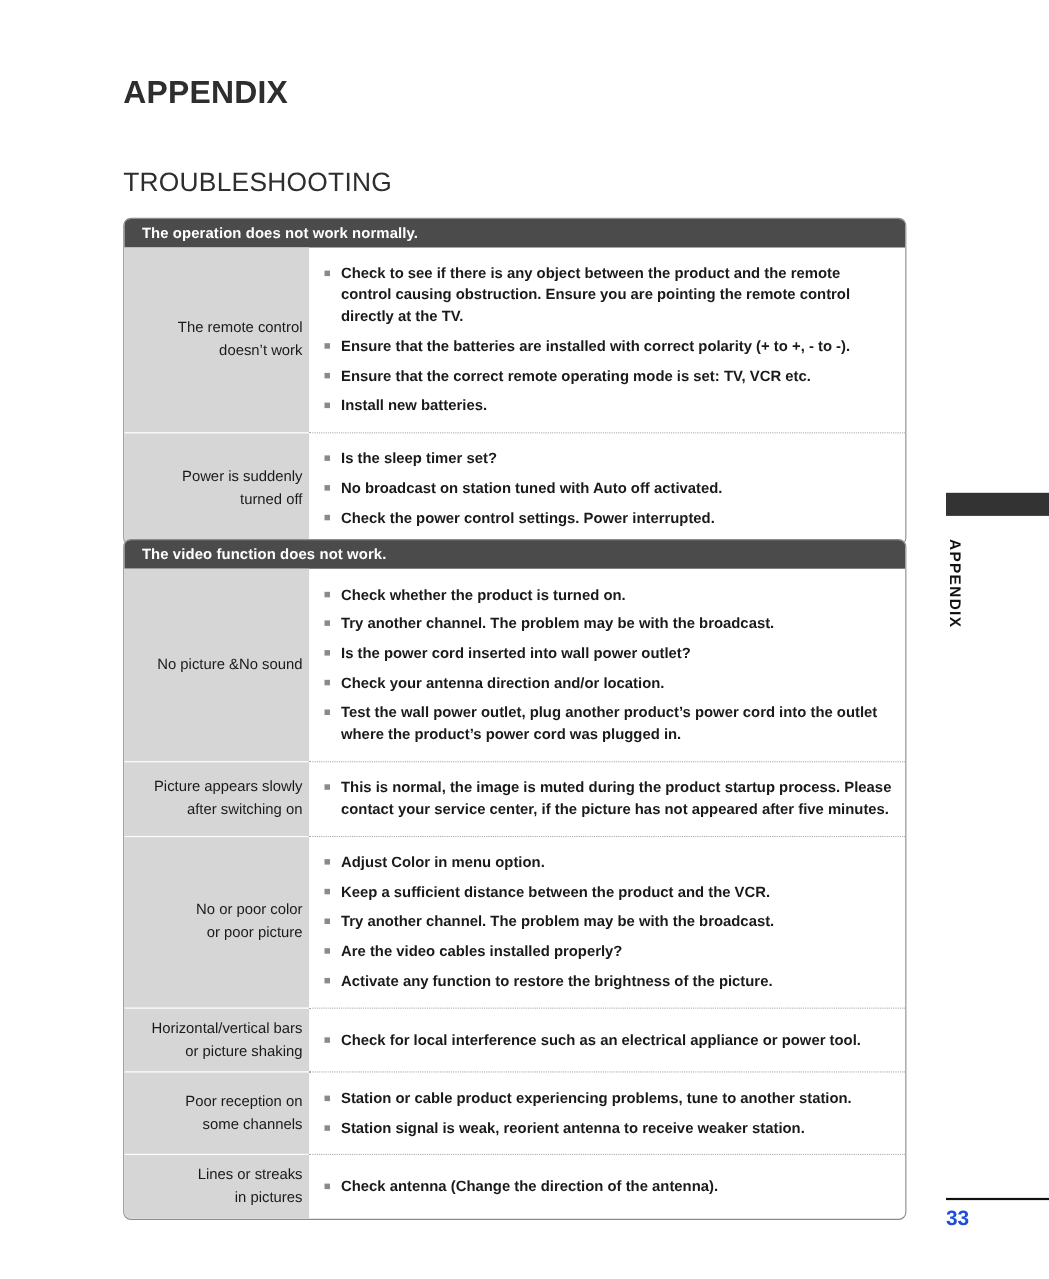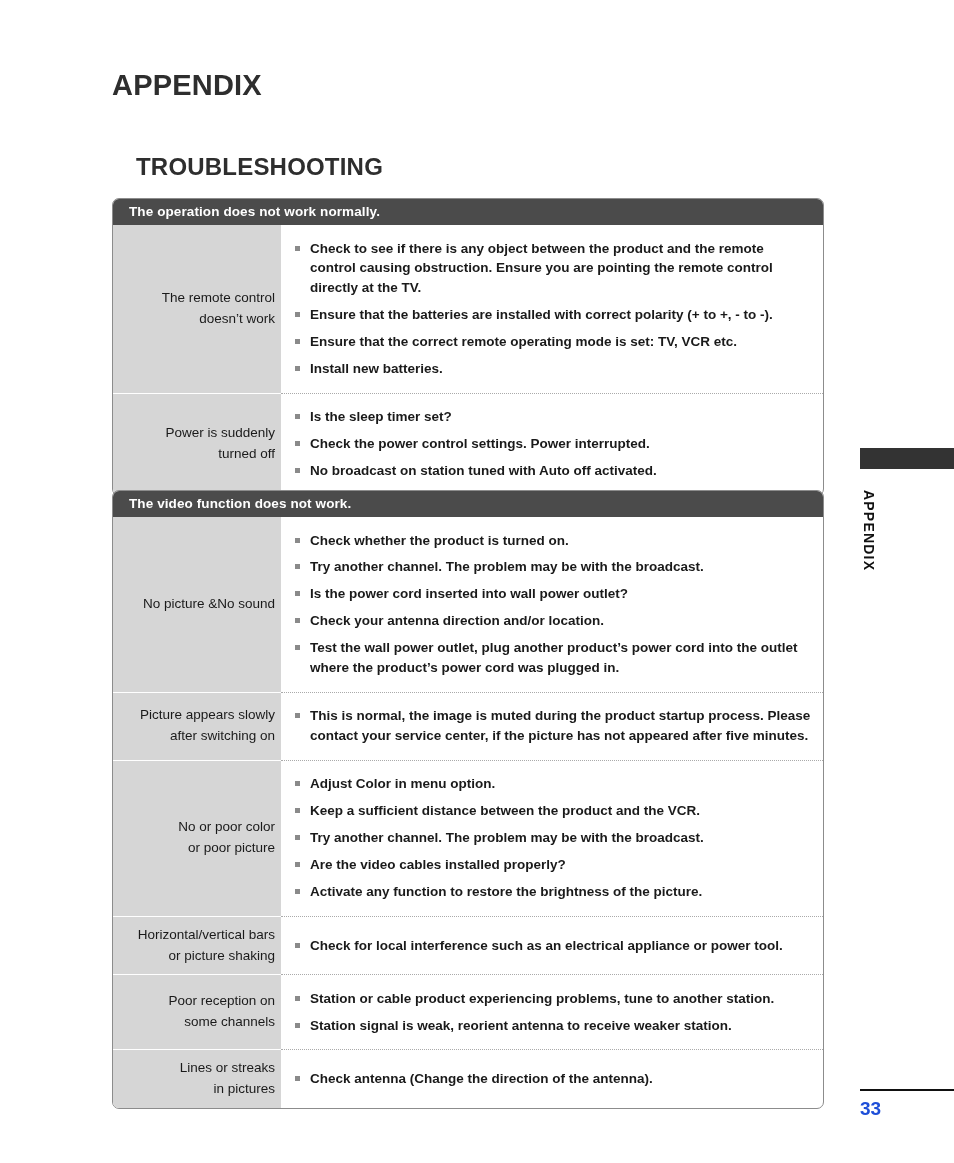"TROUBLESHOOTING" .section-title { font-weight: bold -> normal; margin-left: 24px -> none }
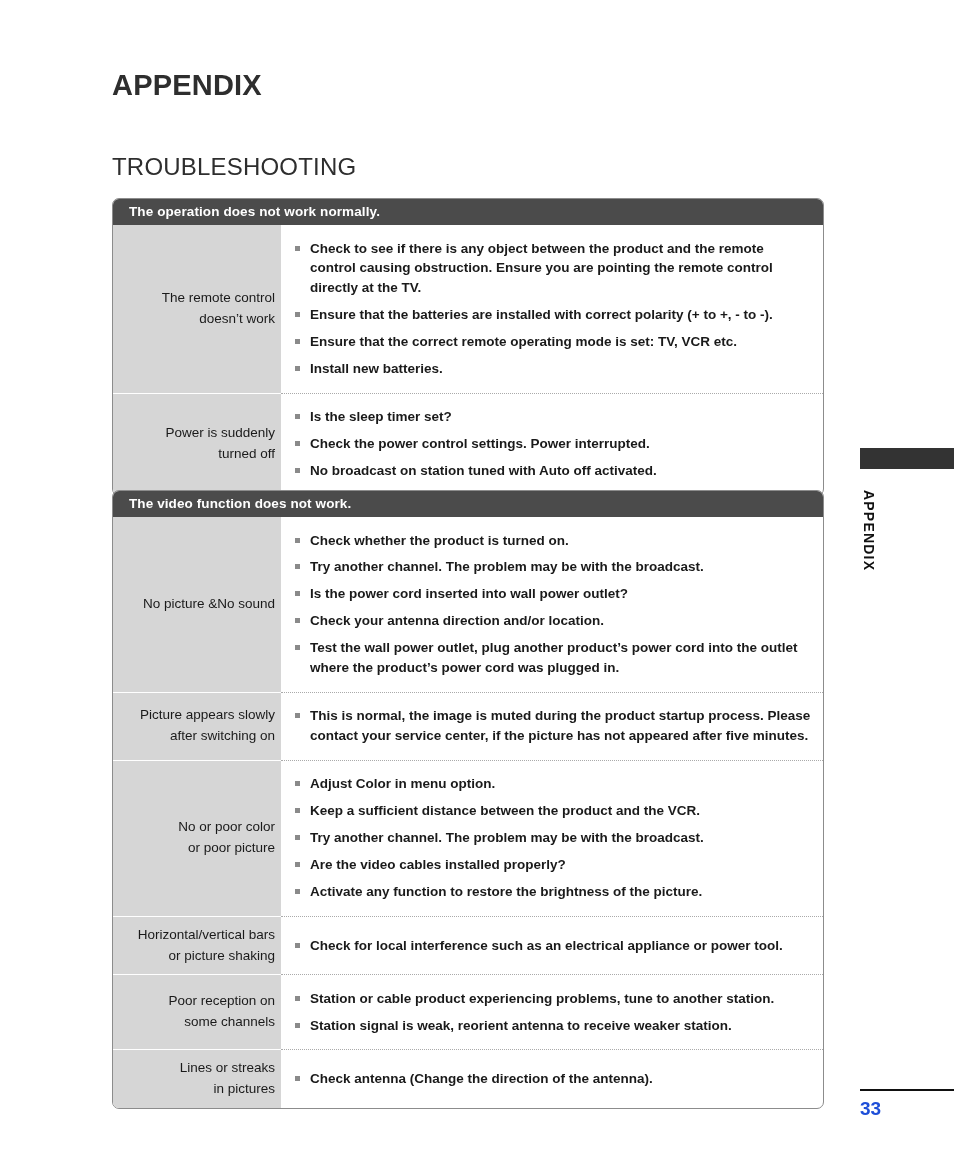"Check the power control settings." div.ts-item { order: before "No broadcast on station tuned" -> after "No broadcast on station tuned" }
